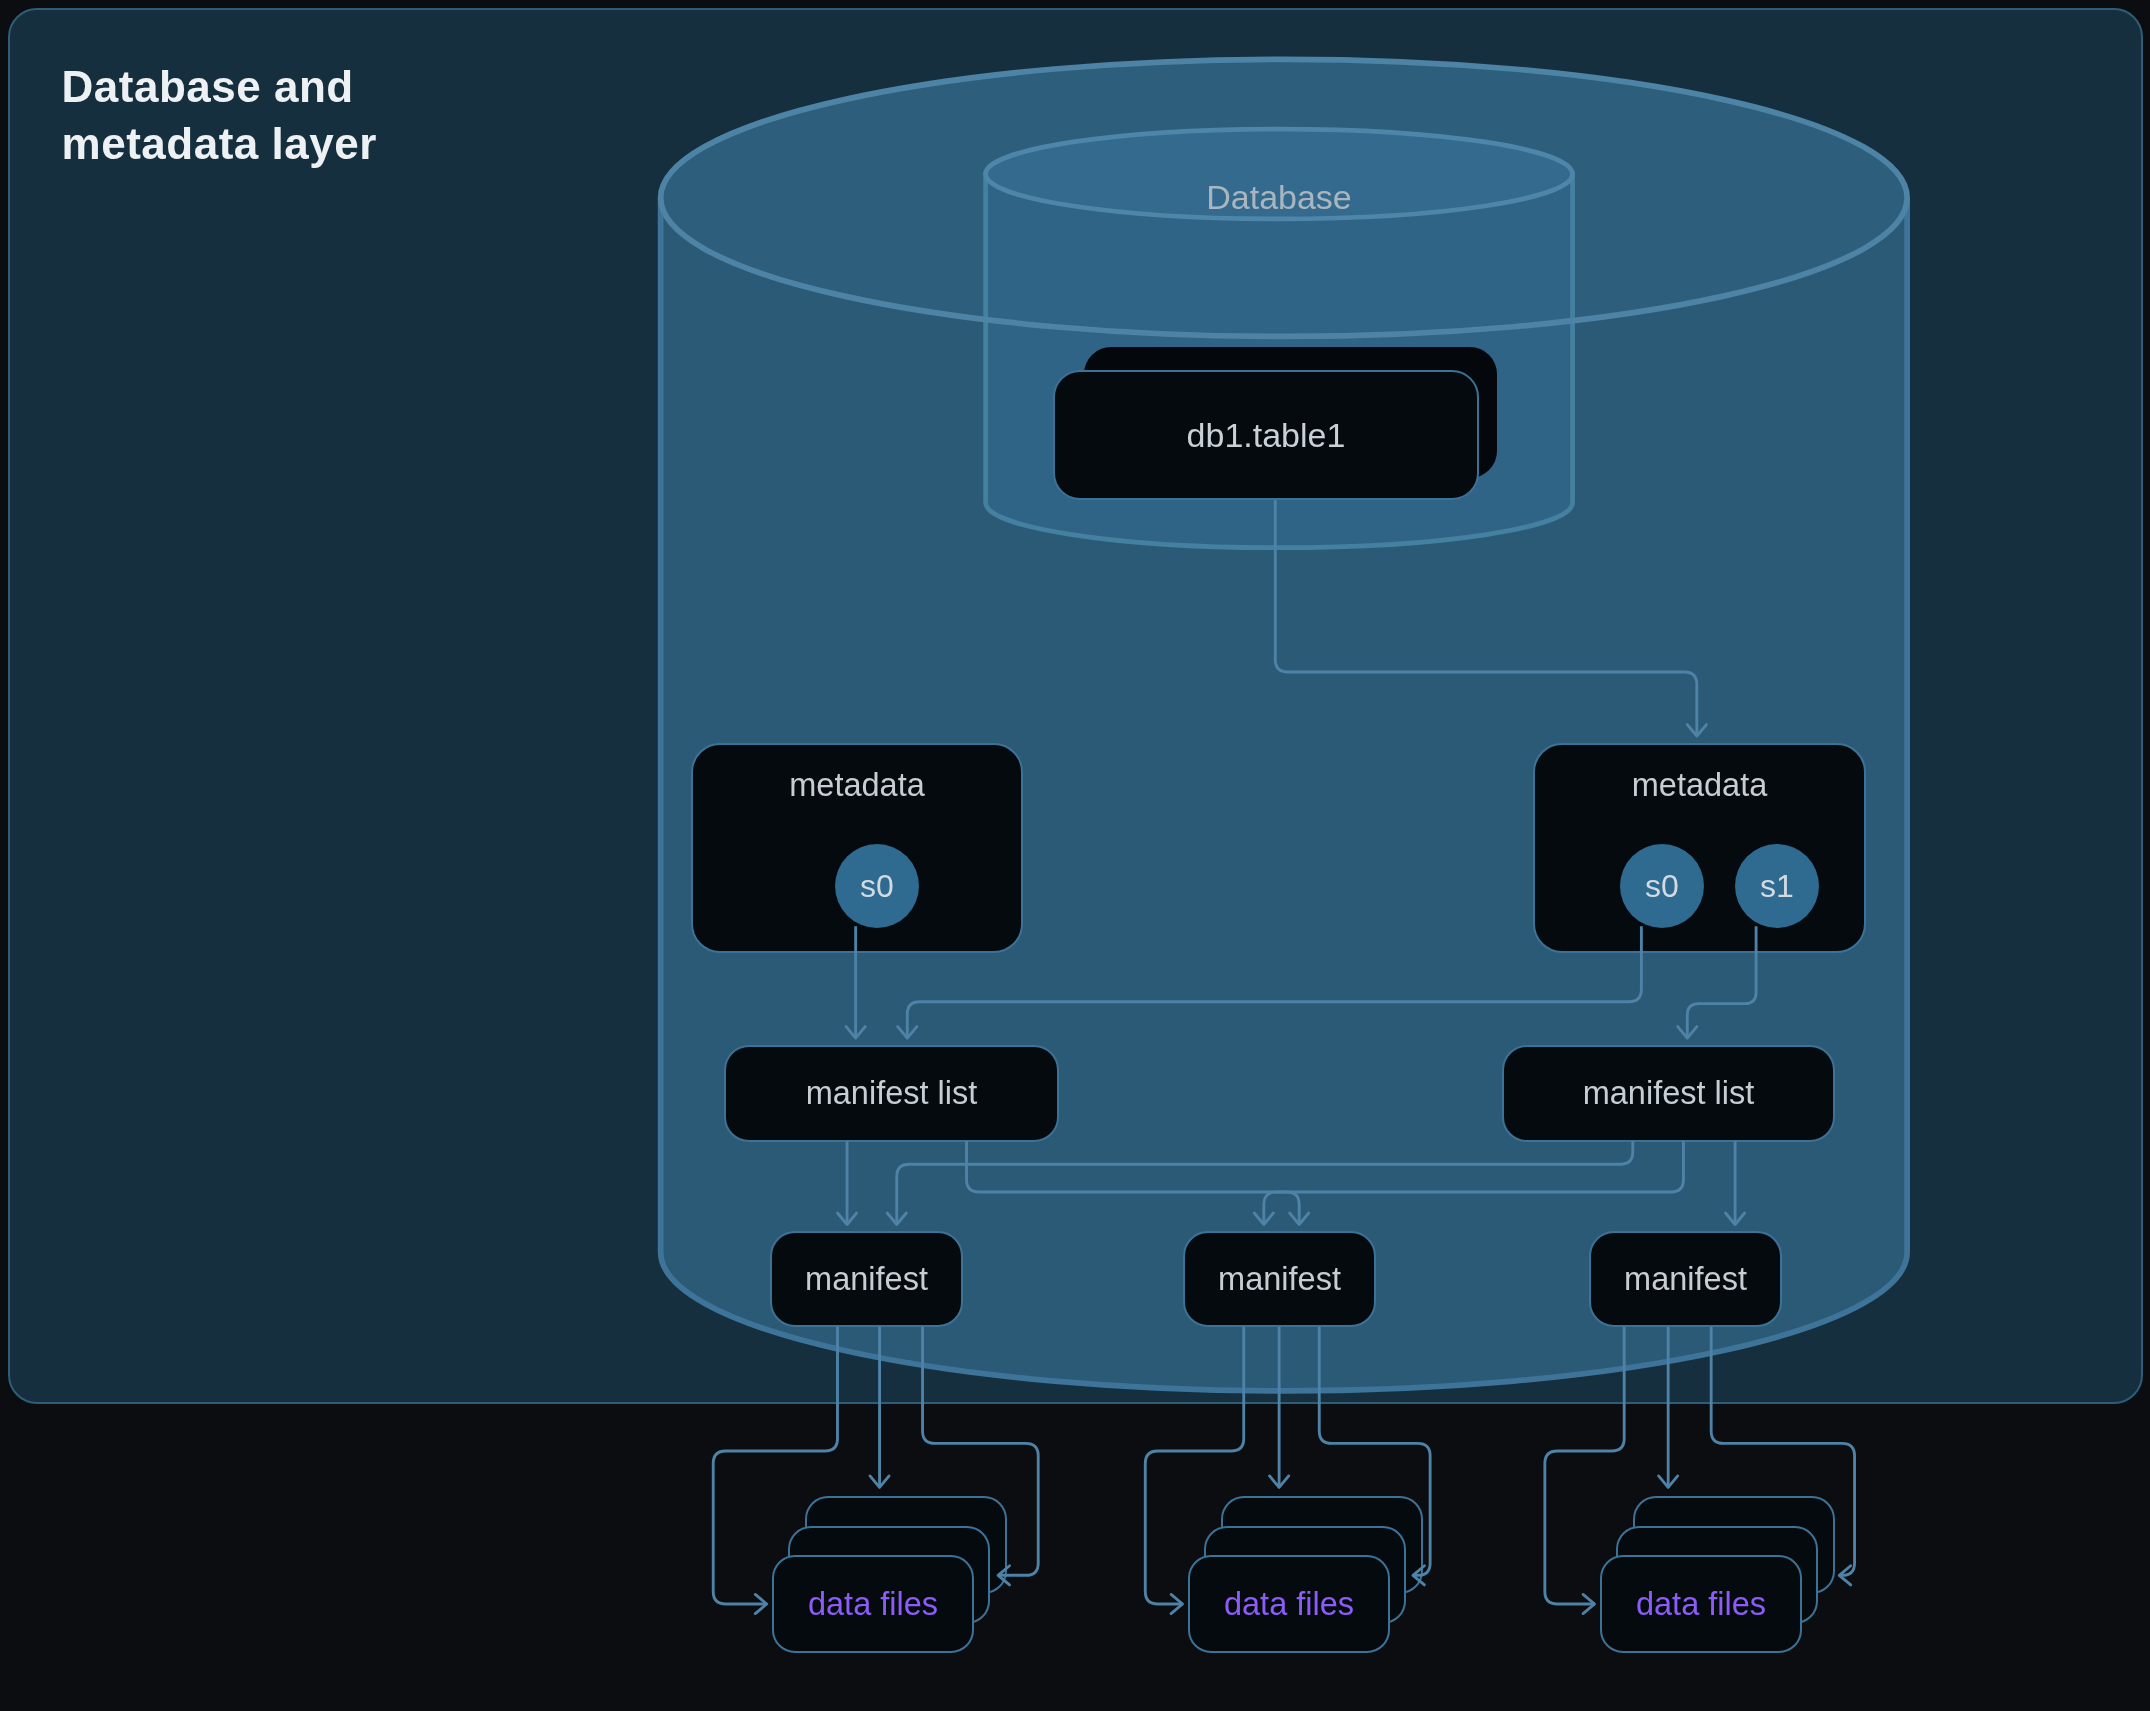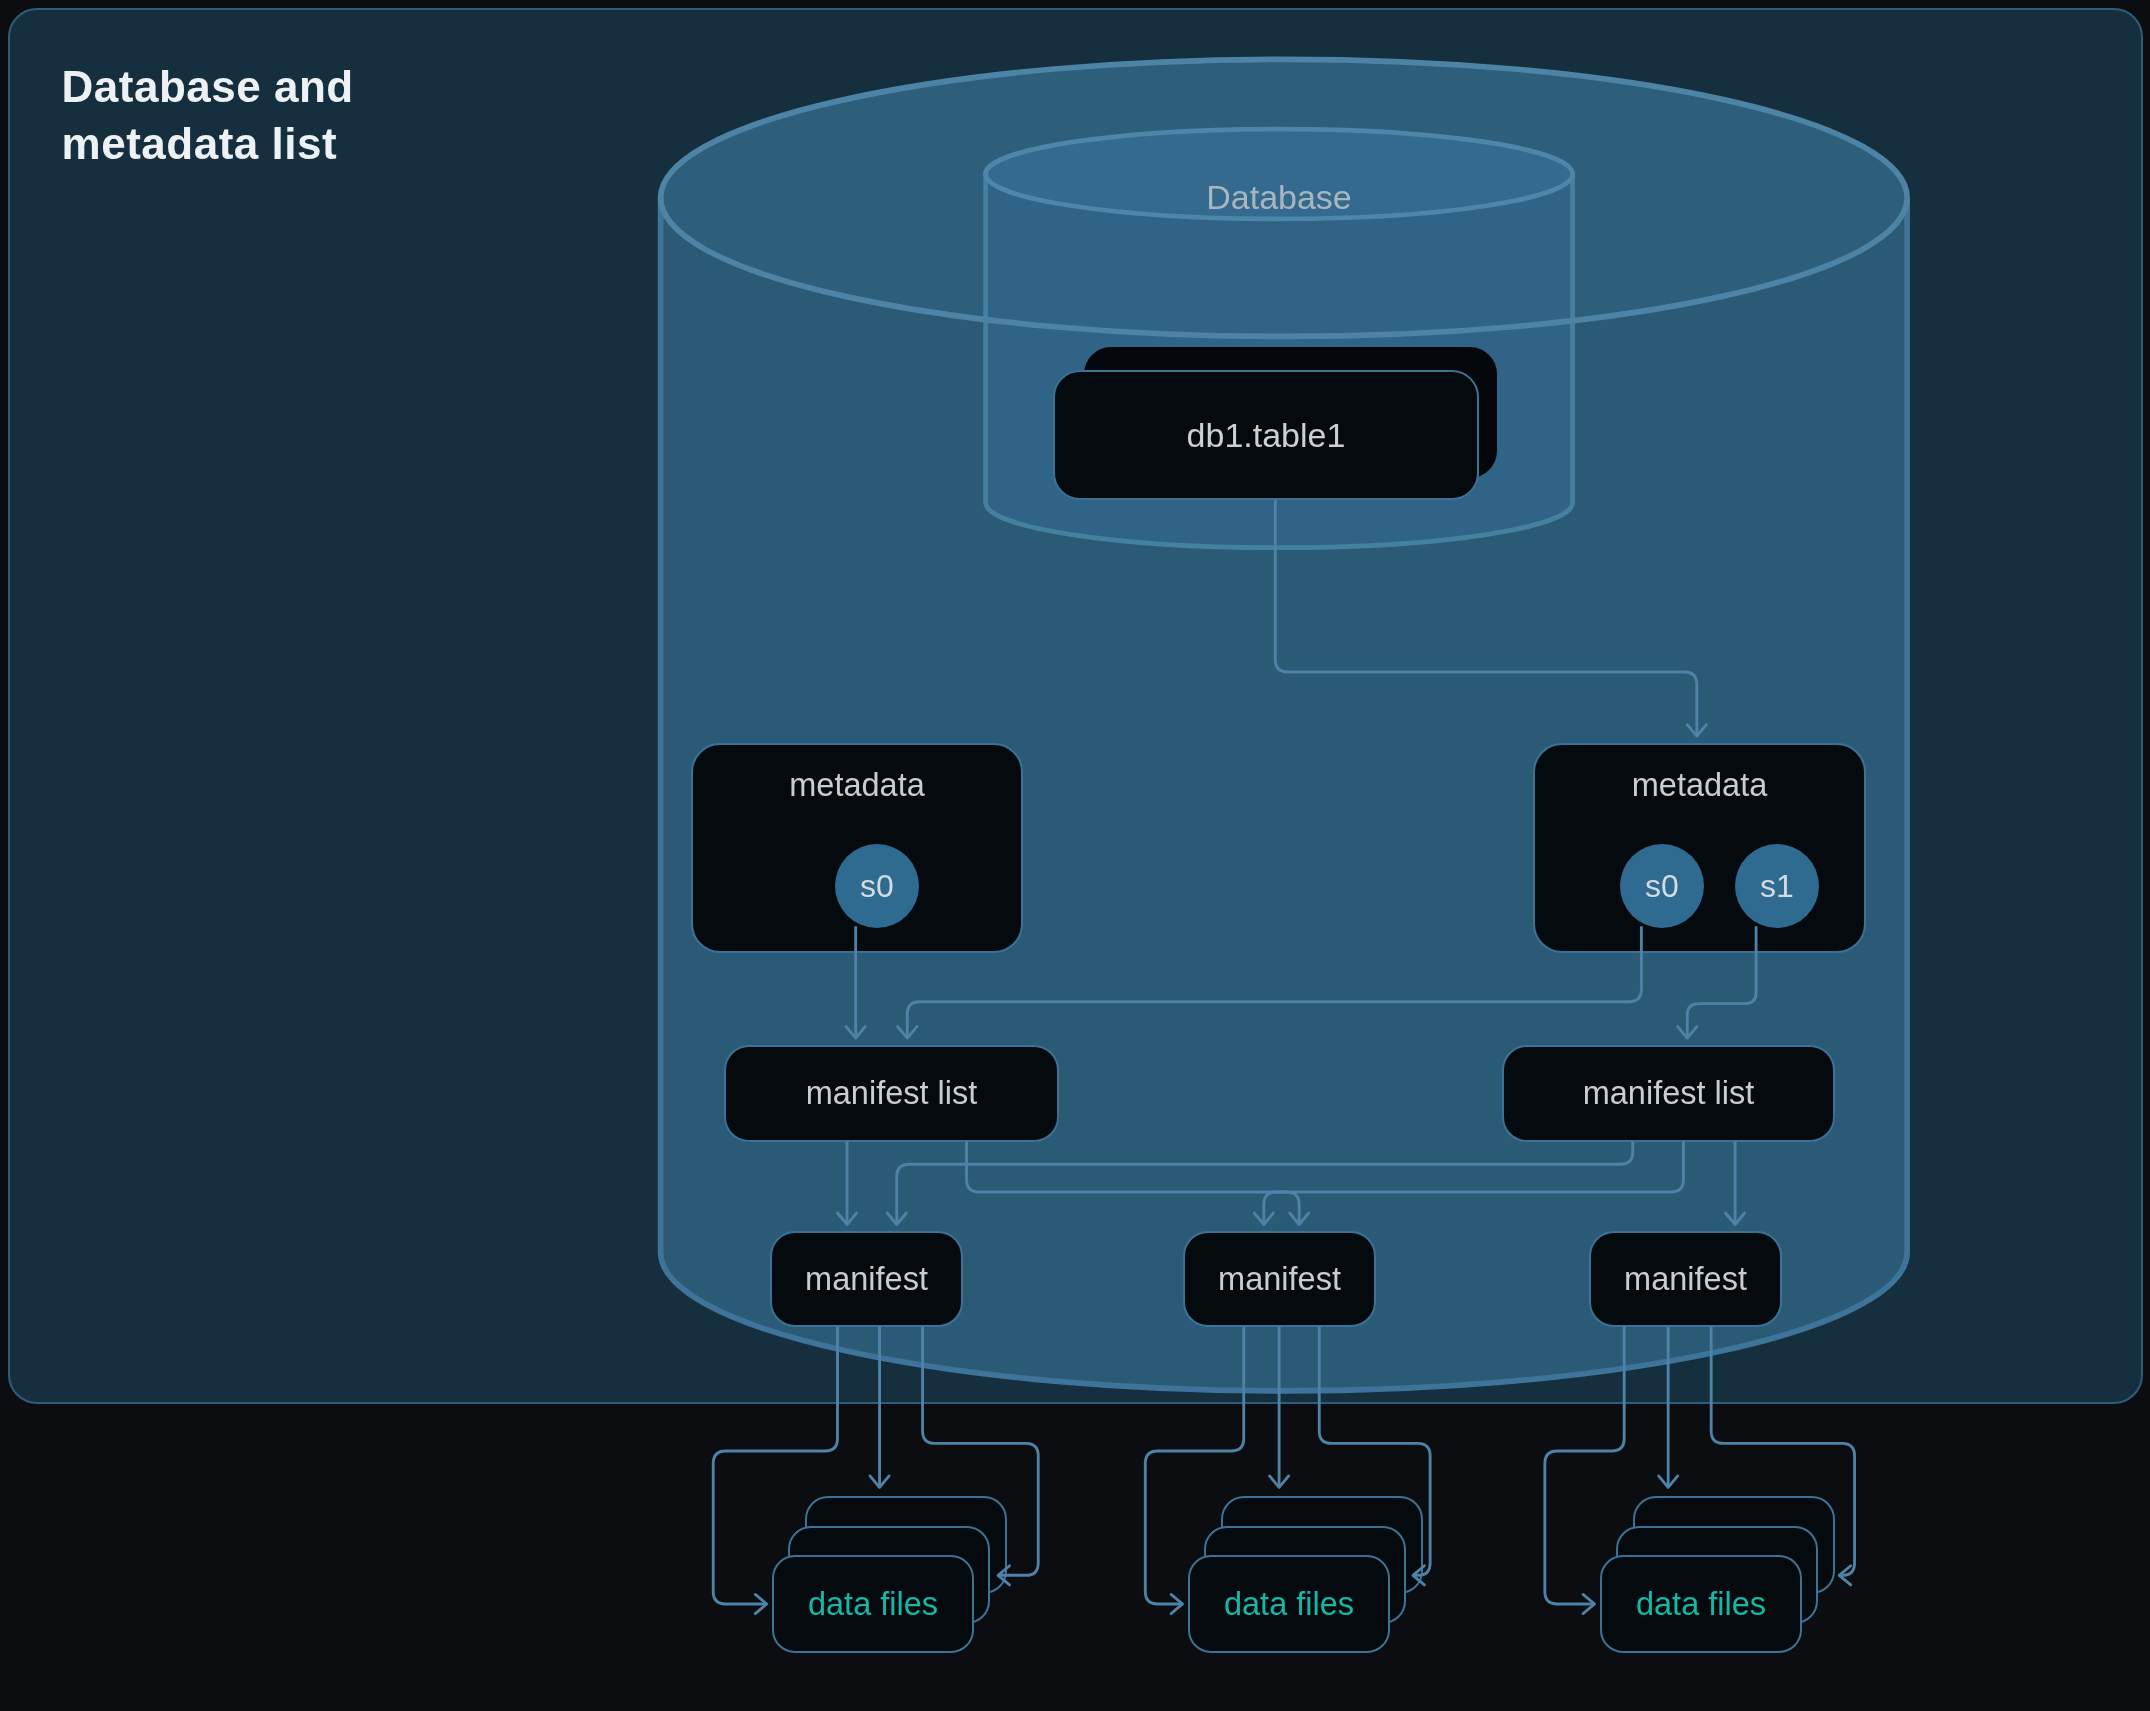"Database and" div.layer-title { text: list -> layer }
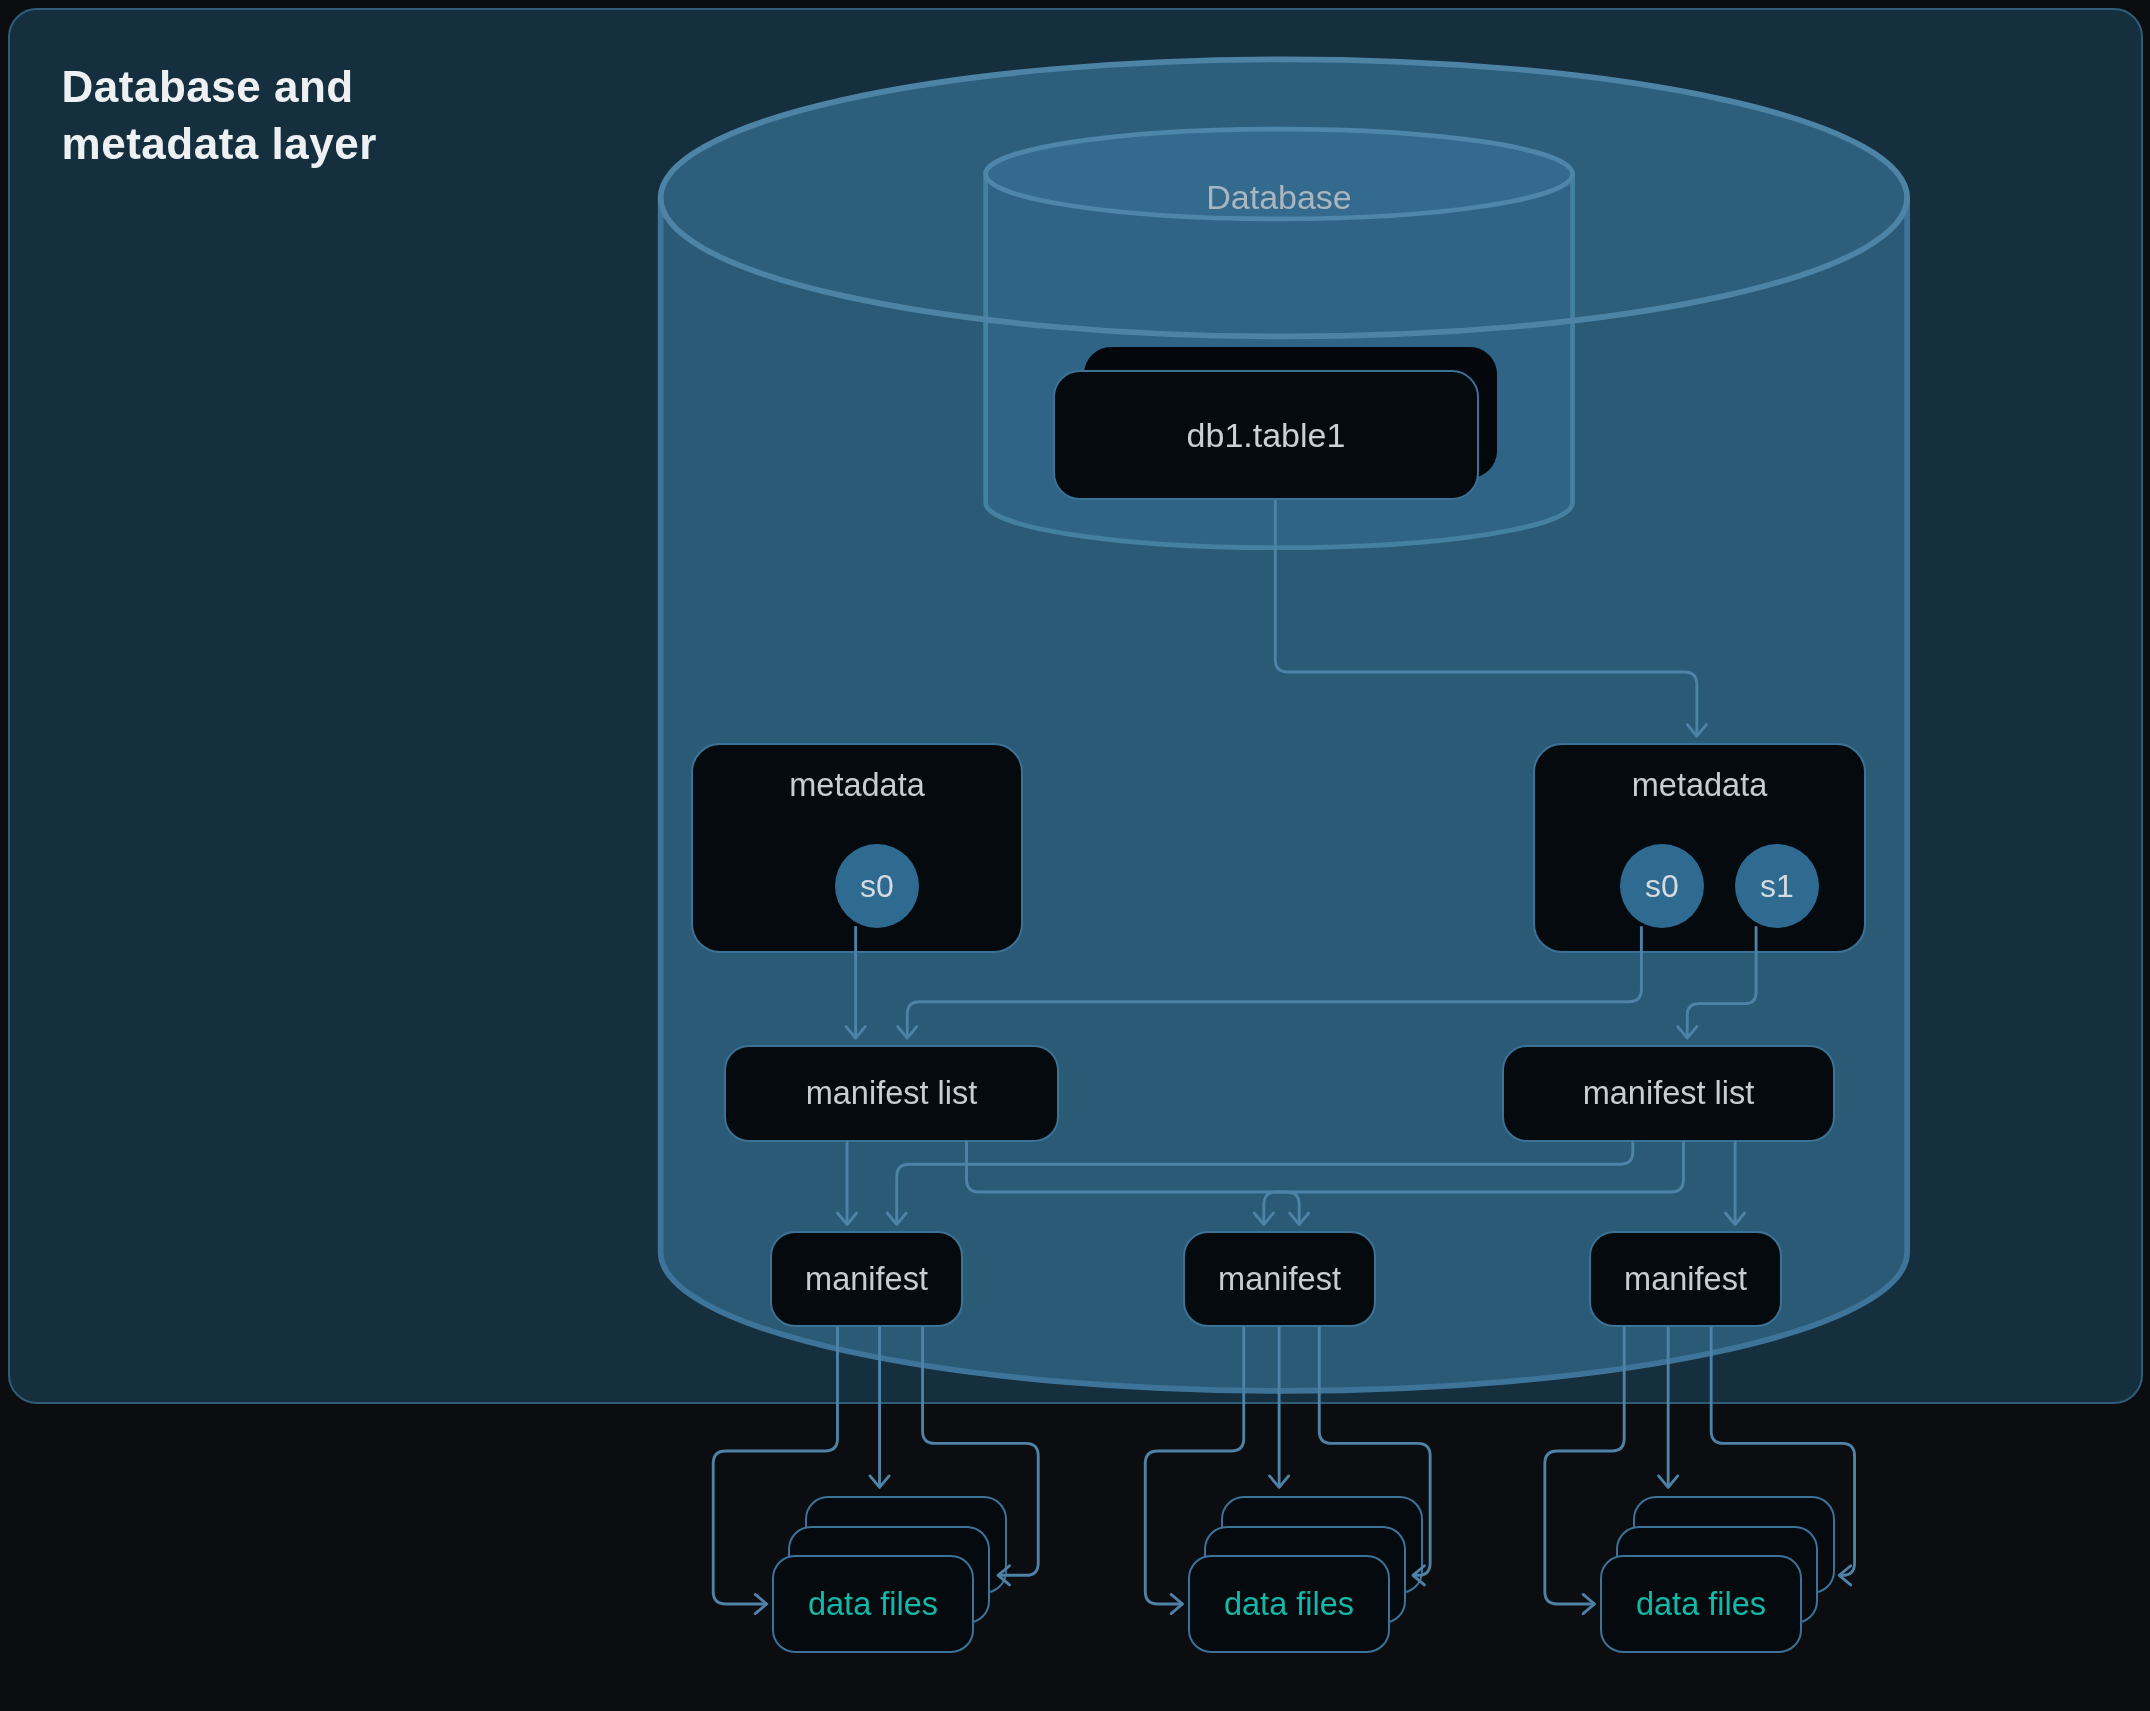"data files" .df-front { color: #14b8a6 -> #8b5cf6 }
